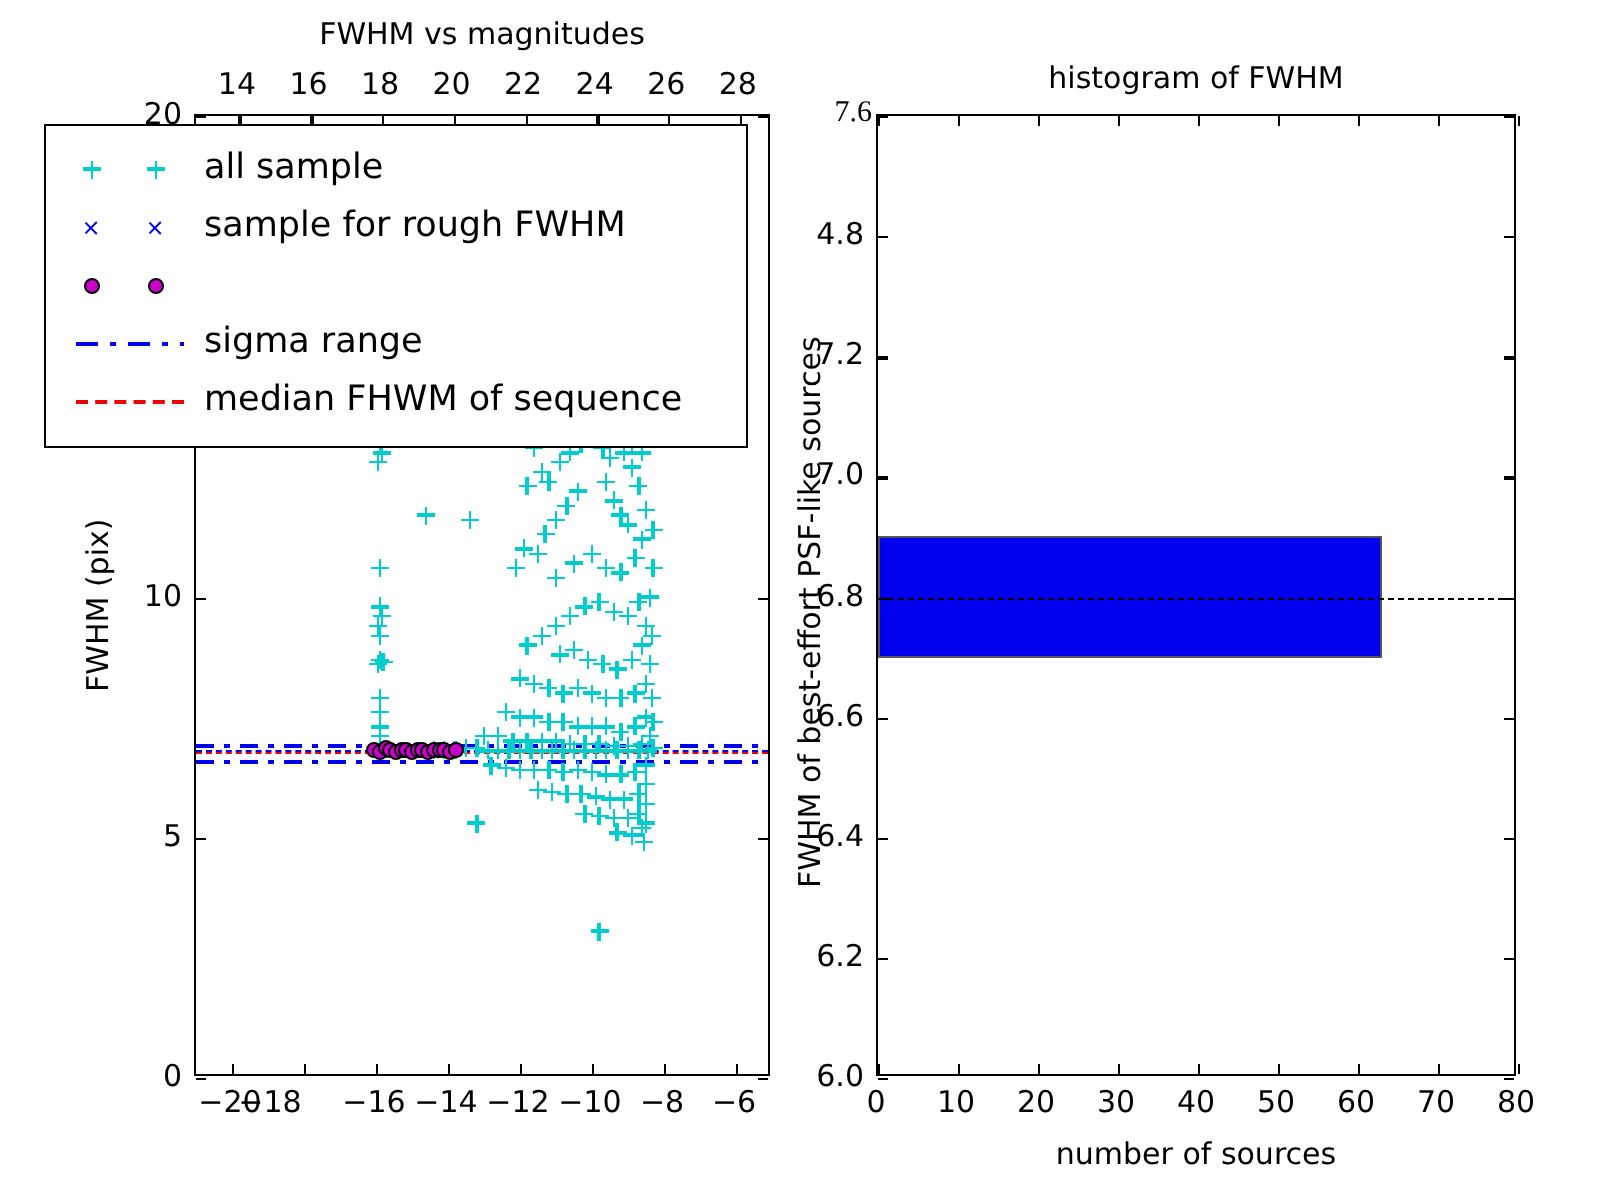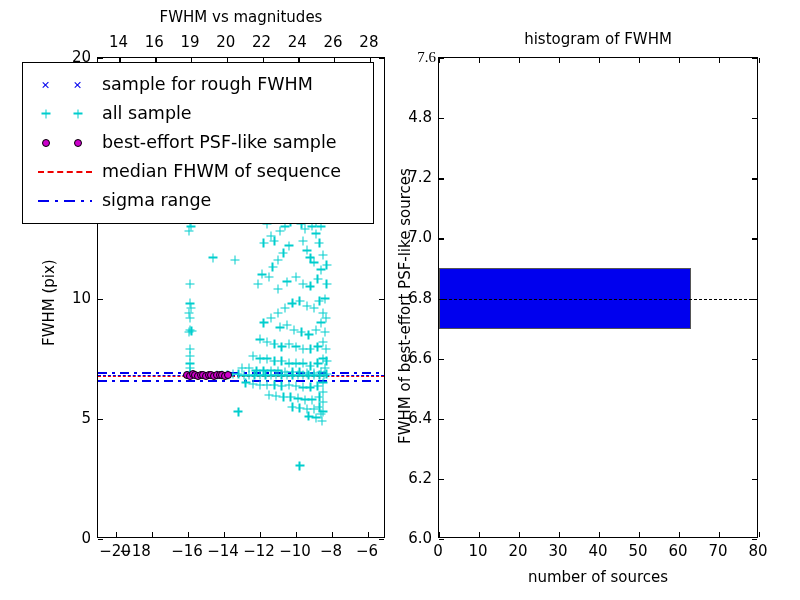"19" div.tick-label { text: 19 -> 18 }
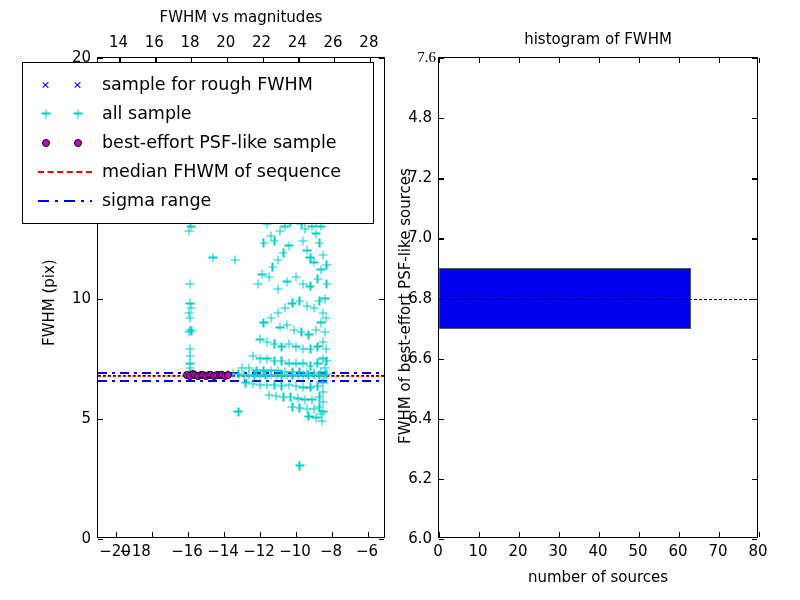"sample for rough FWHM" div.legend-row { order: before "all sample" -> after "all sample" }
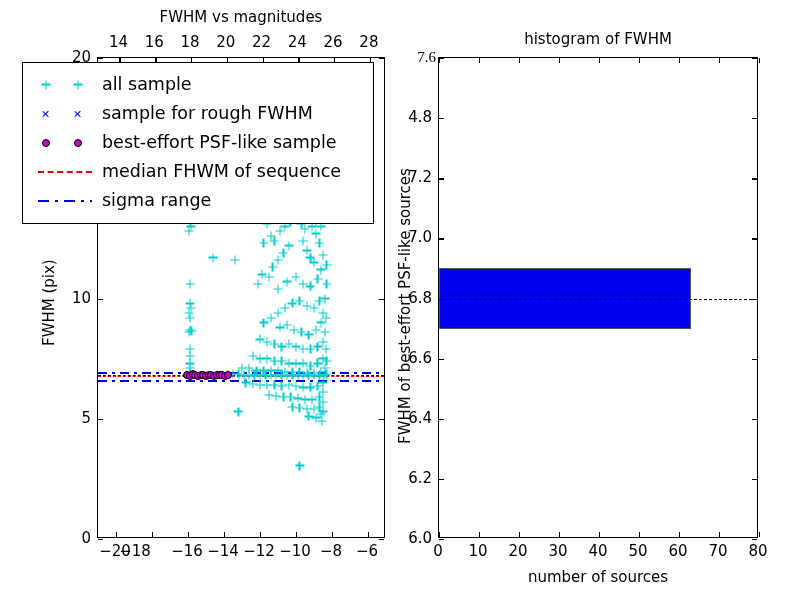"best-effort PSF-like sample" div.legend-text { html: <div>best-effort PSF-like sample</div> -> none }
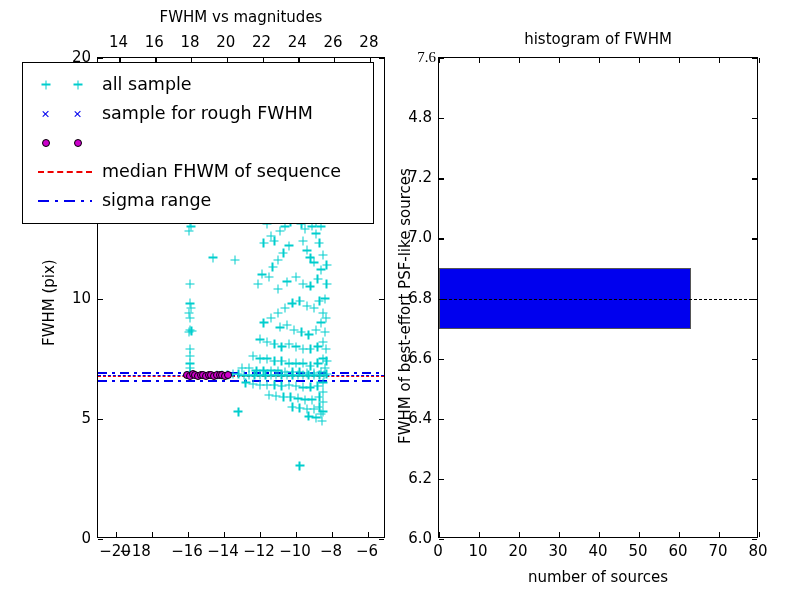"median FHWM of sequence" div.legend-row { order: before "sigma range" -> after "sigma range" }
